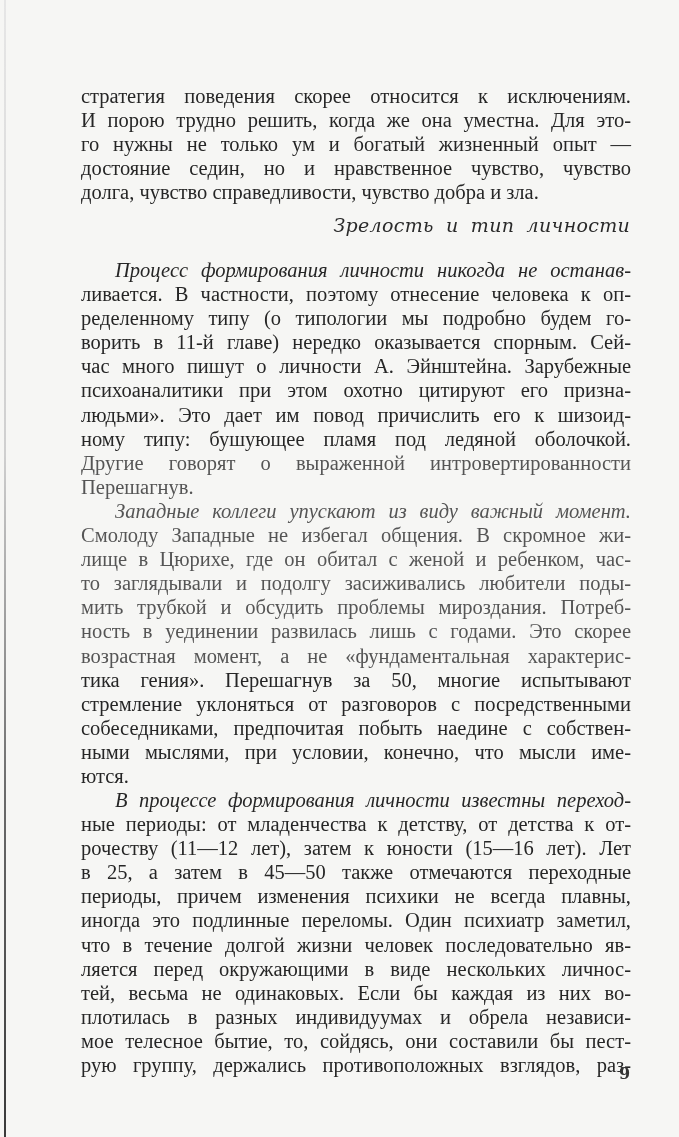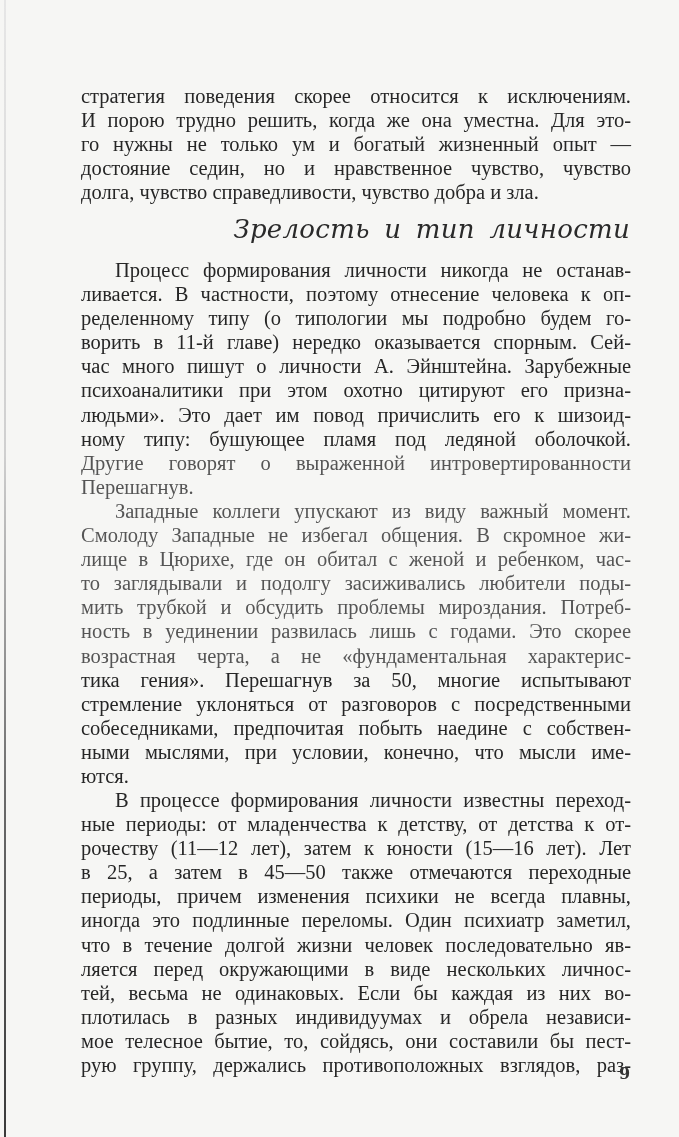"Зрелость и тип личности" .heading { font-size: 26px -> 19px }
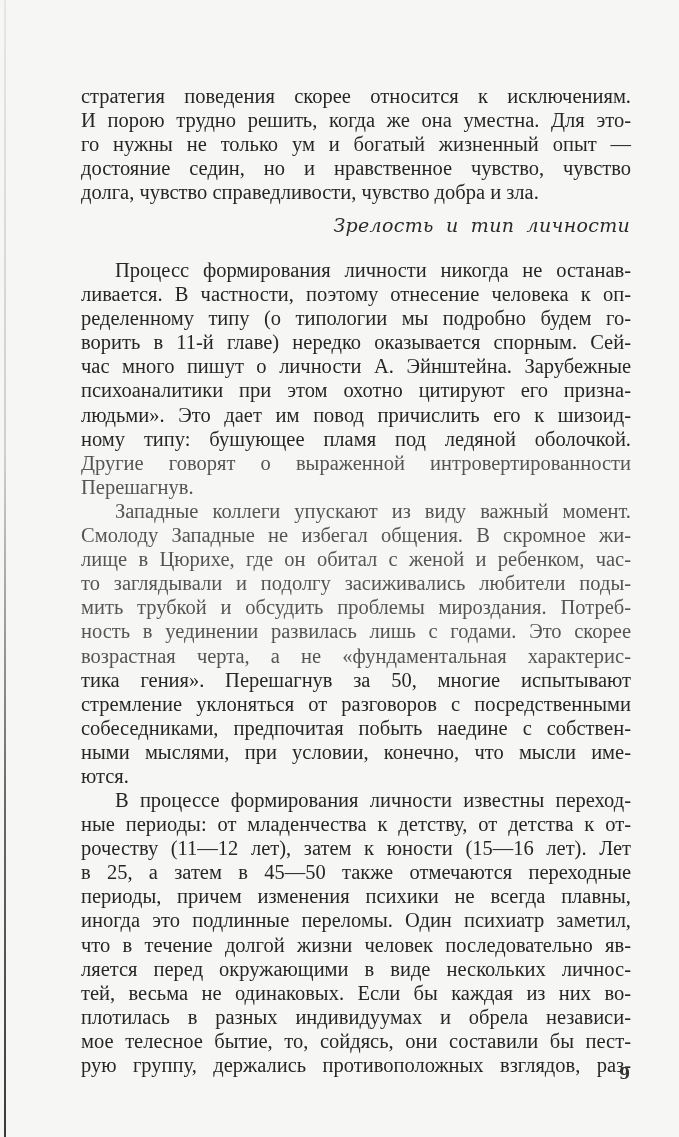"Процесс формирования личности никогда не" .line.indent { font-style: none -> italic }
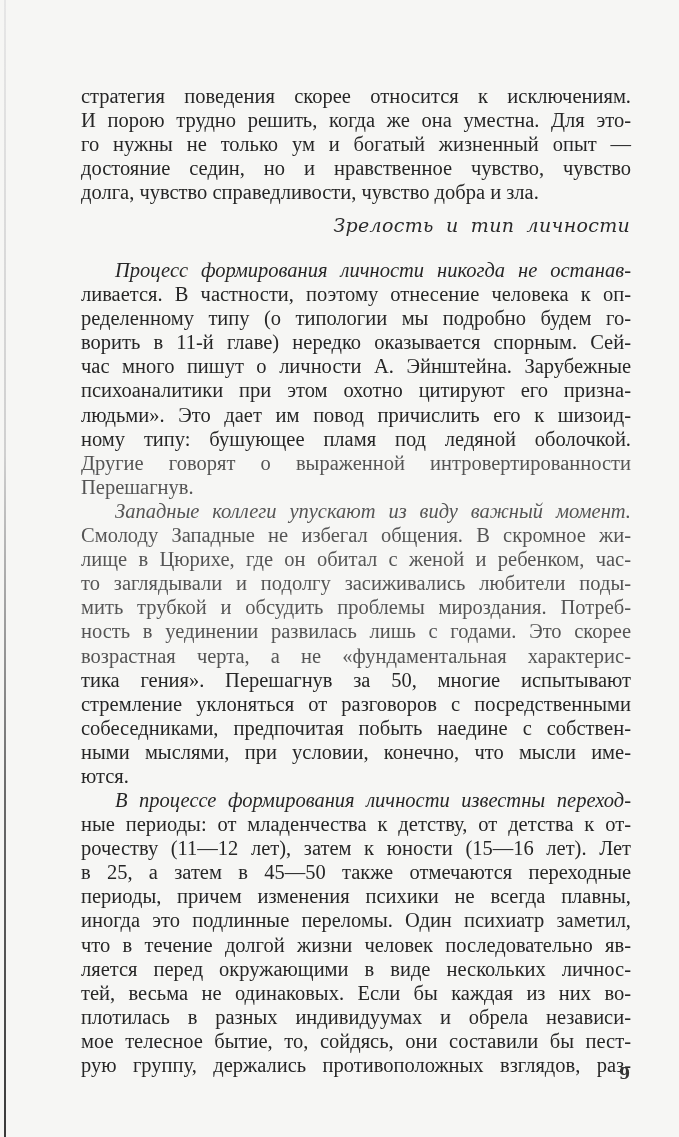"возрастная черта, а не «фундаментальная" span.line { text: черта -> момент }
